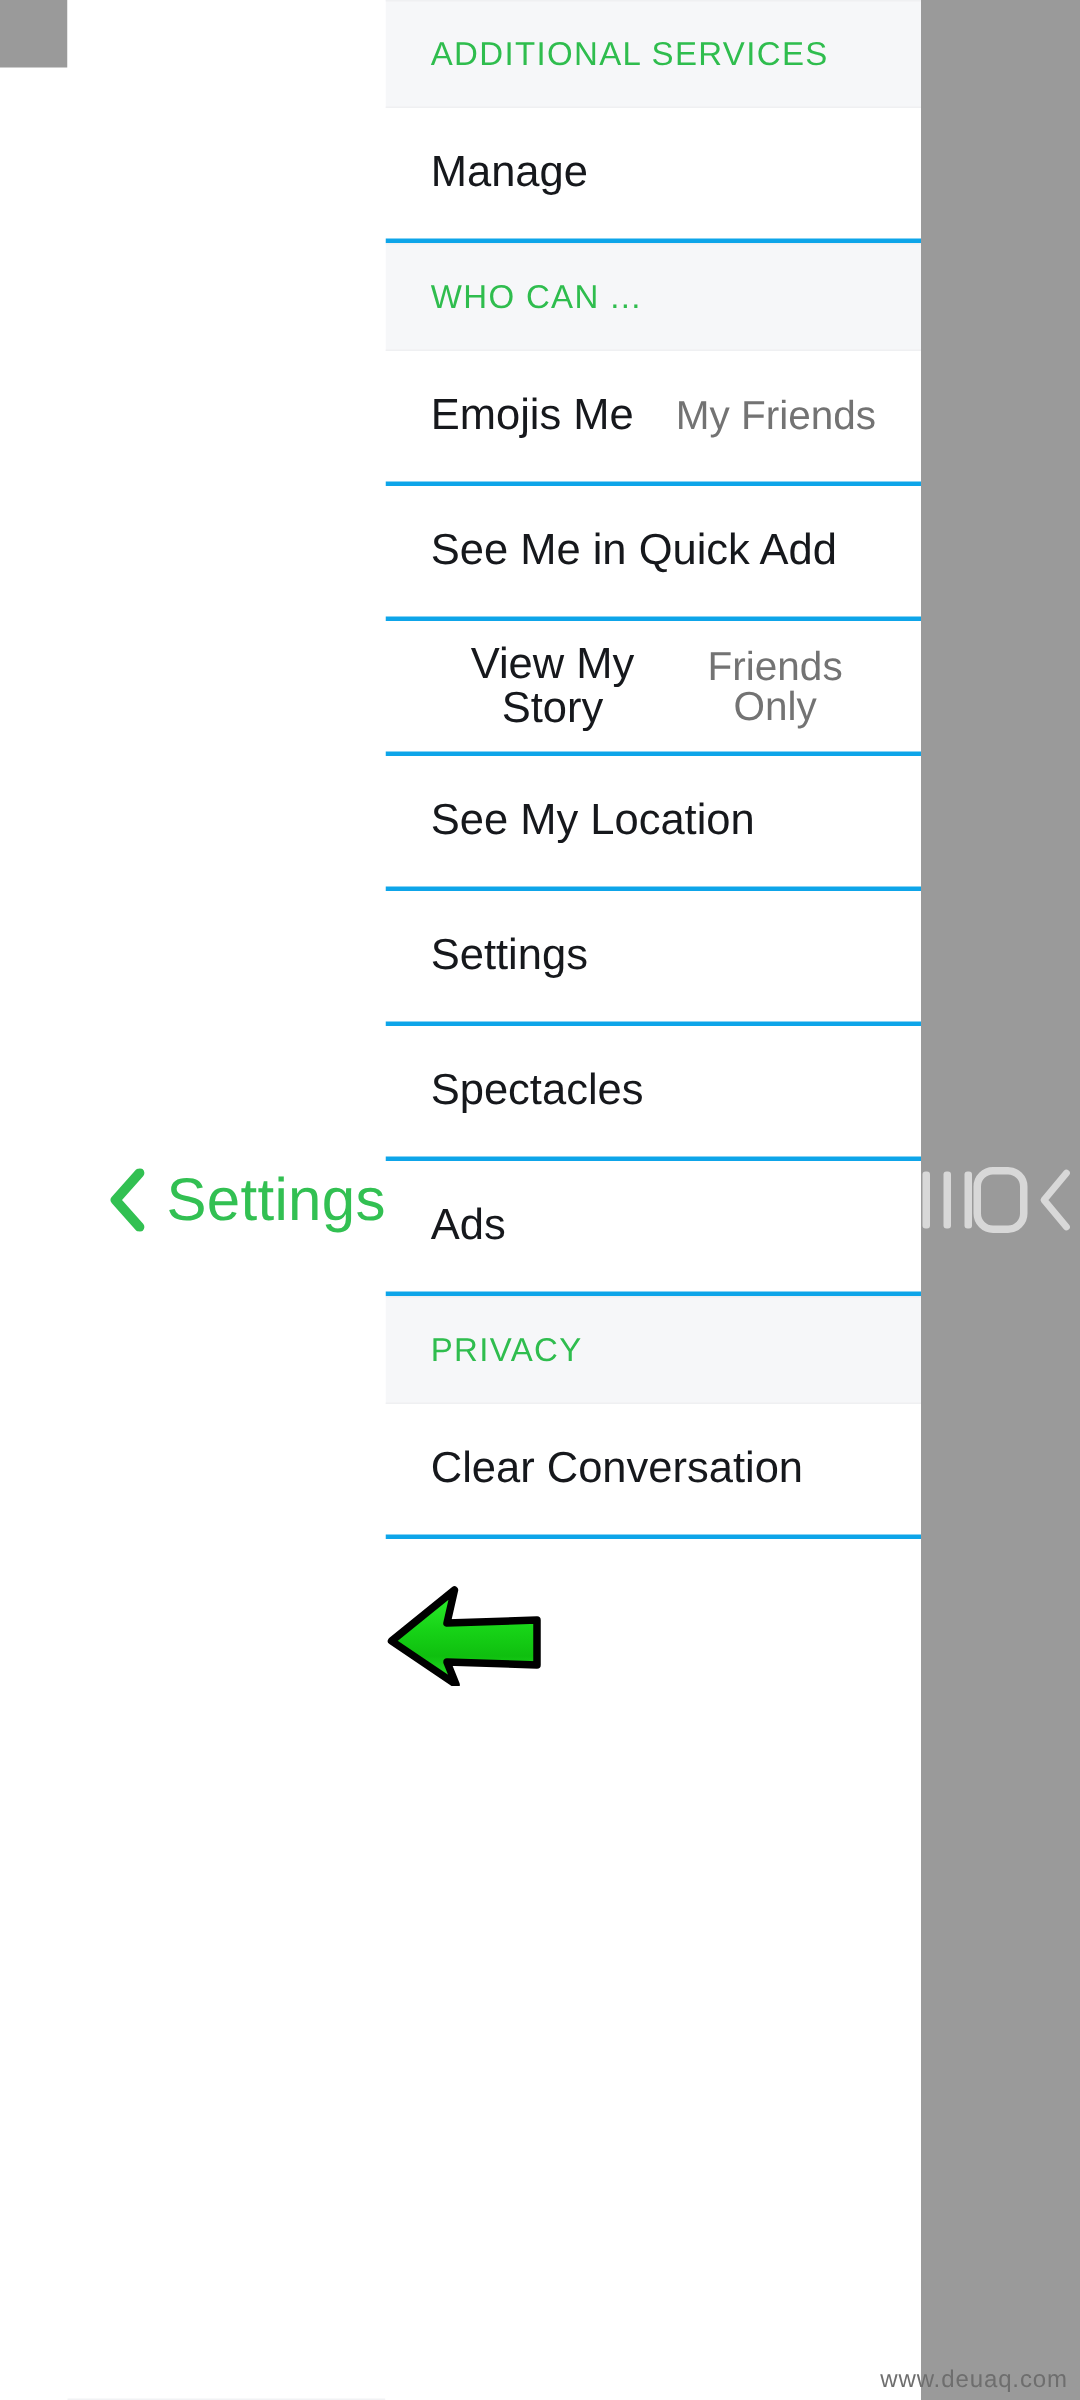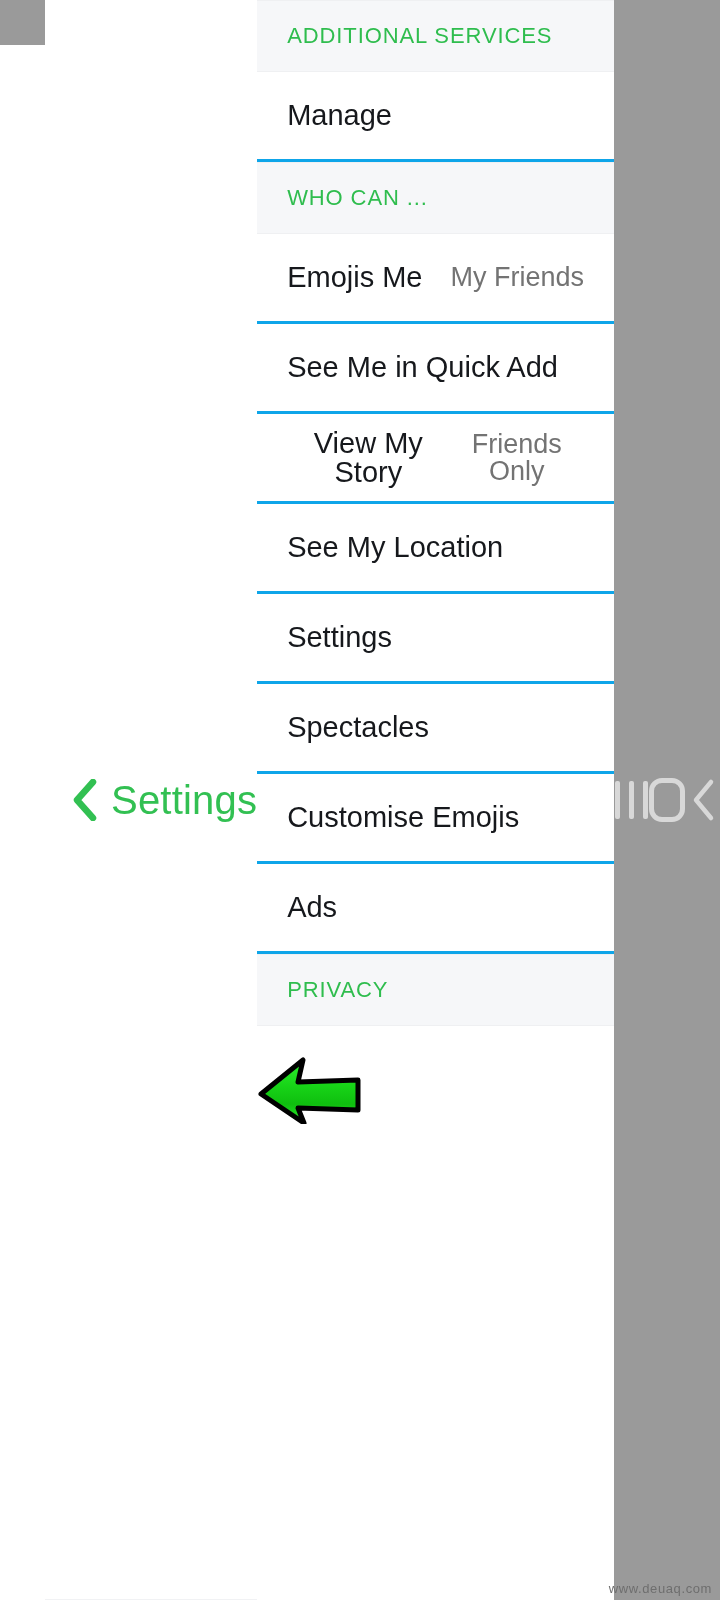"Customise Emojis" div.row { html: <div> <div>Customise Emojis</div> <div></div> </div> -> none }
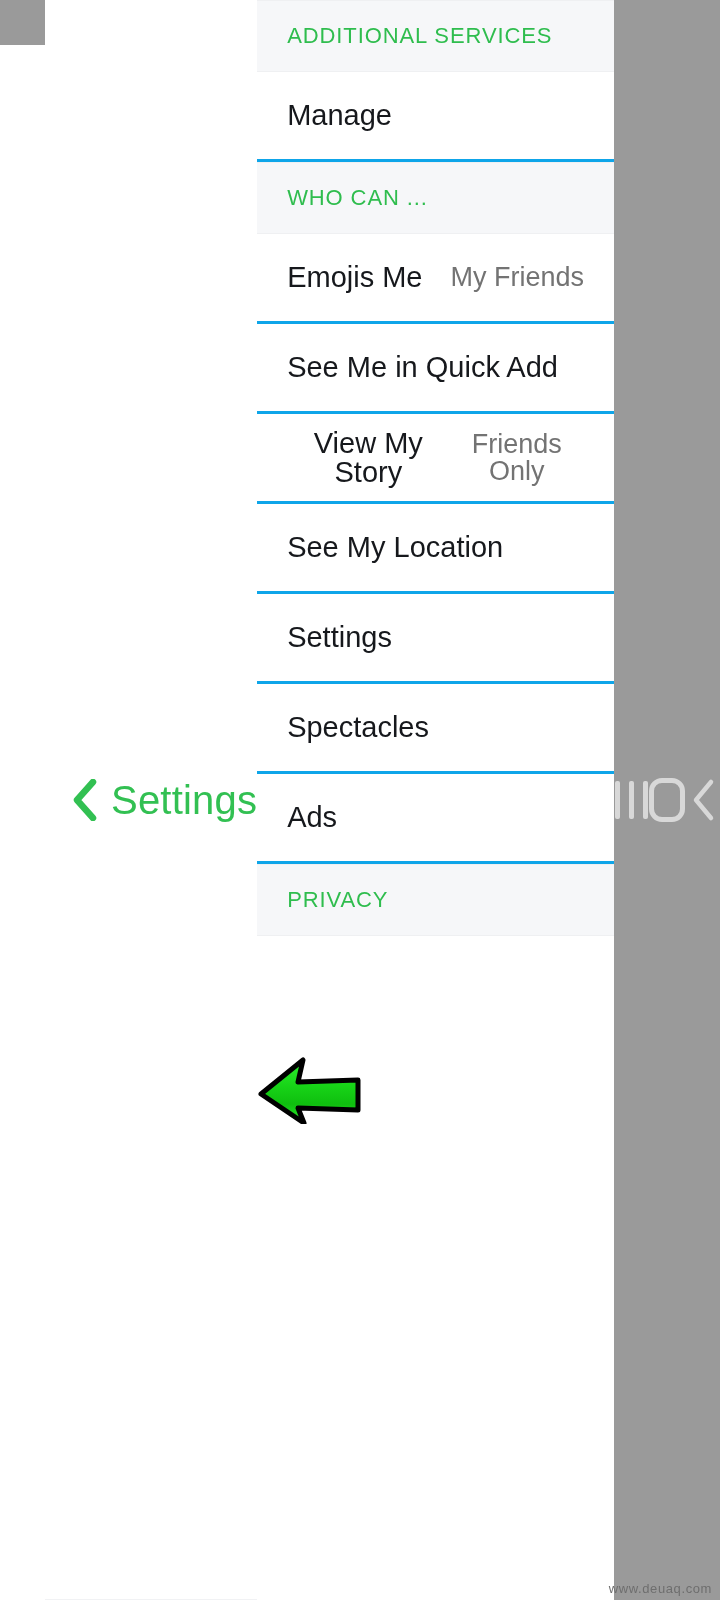"Clear Conversation" div.row { html: none -> <div> <div>Clear Conversation</div> <div></div> </div> }
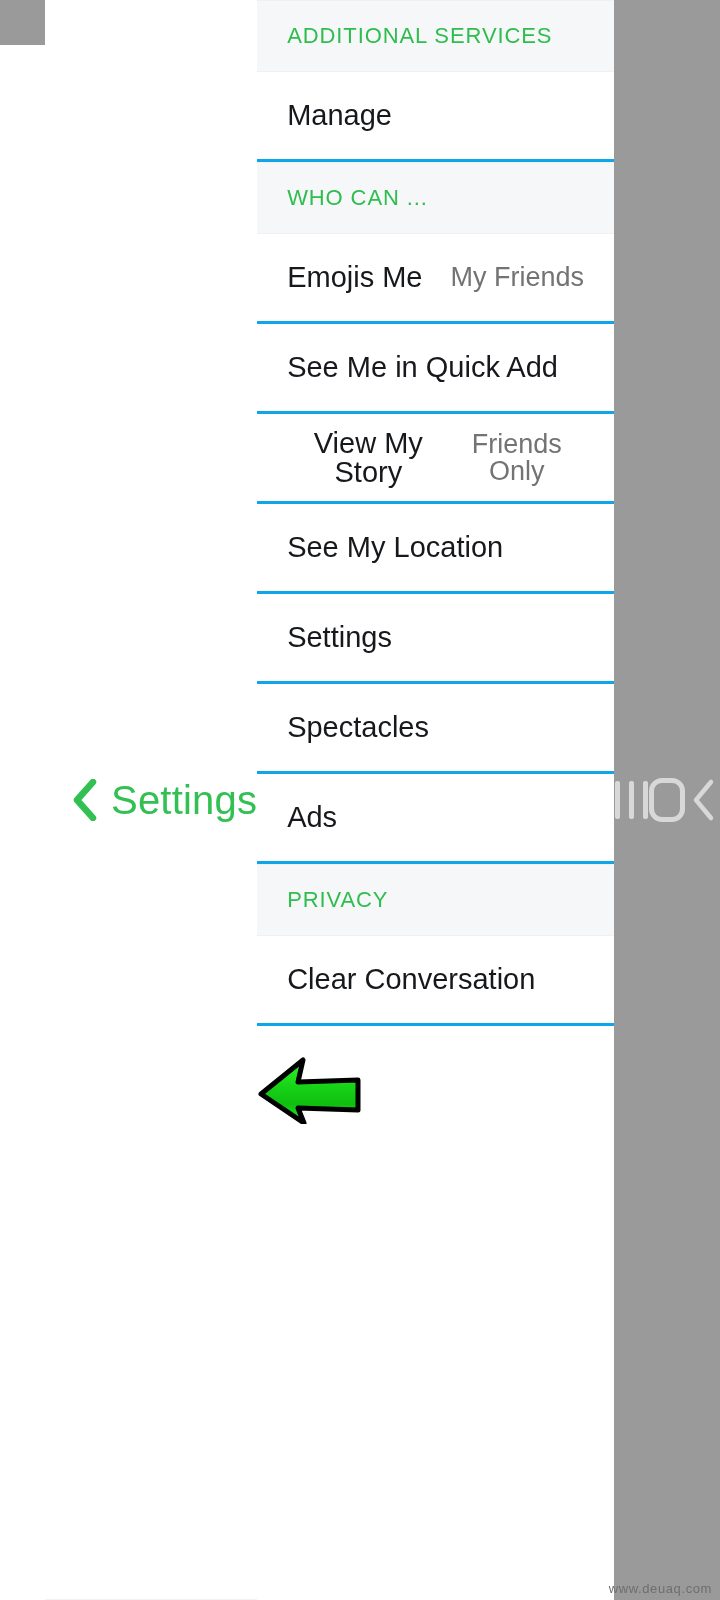"www.deuaq.com" .watermark { font-size: 13px -> 16px }
